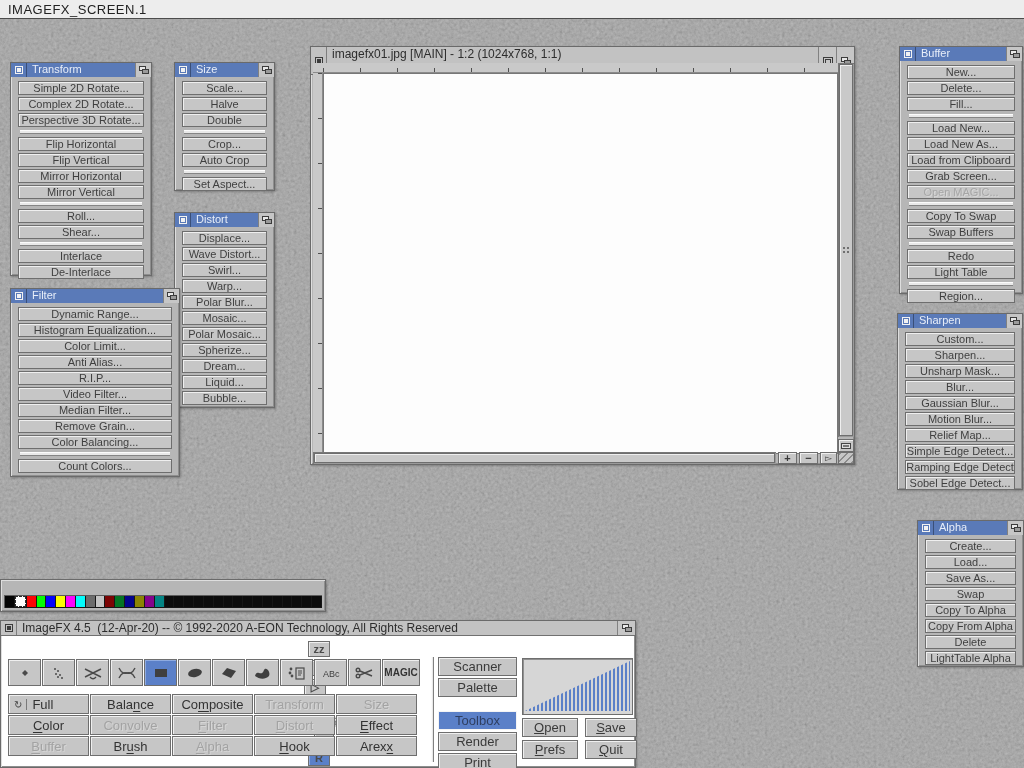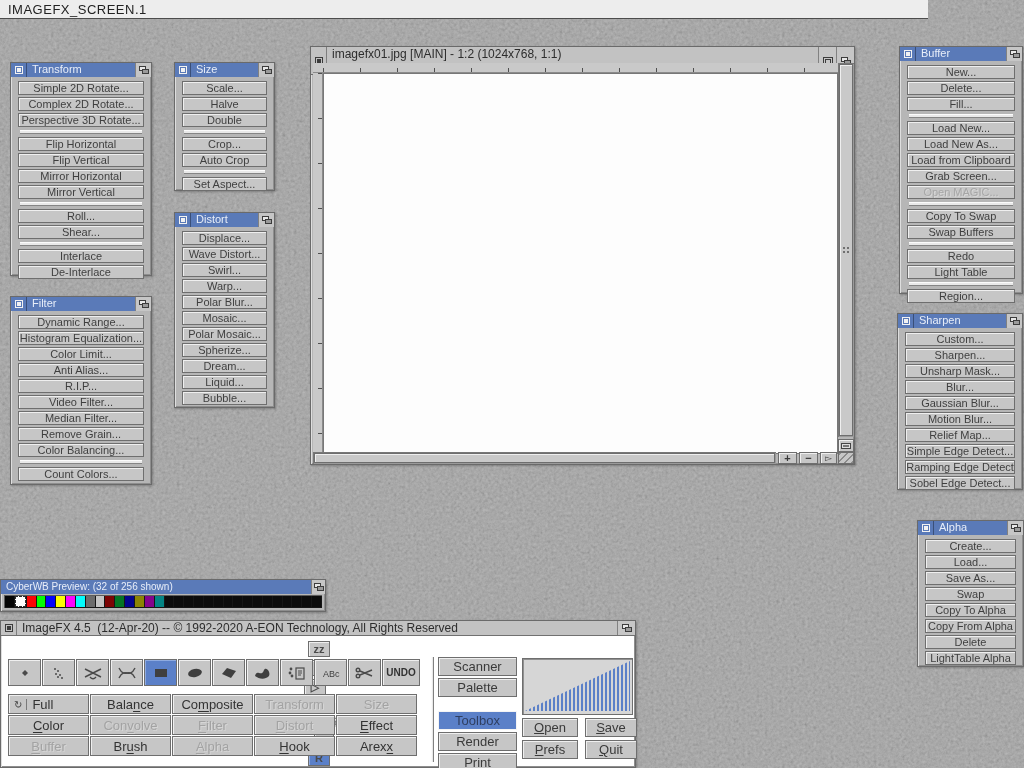"IMAGEFX_SCREEN.1" .screenbar { width: 928px -> 1024px }
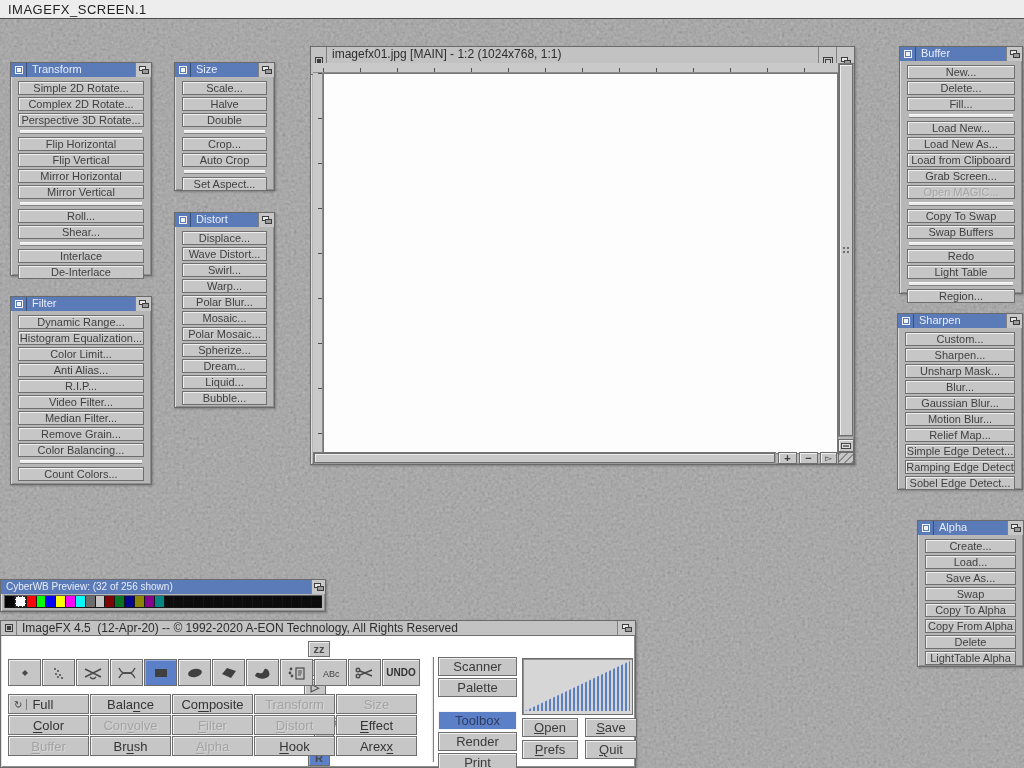"Filter" div.win { top: 296px -> 288px; width: 142px -> 170px }
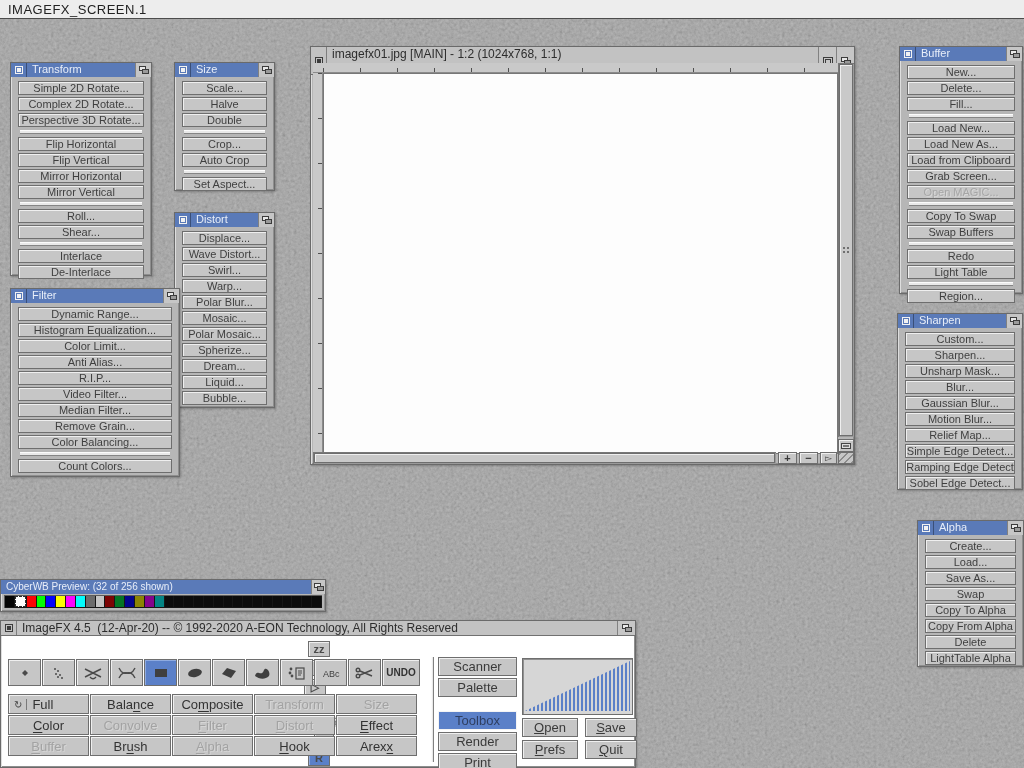"CyberWB Preview: (32 of 256" div.tbar { html: <div> <span>CyberWB Preview: (32 of 256 shown)</span> <span> <span> <i></i> <i></i> </span> </span> </div> -> none }
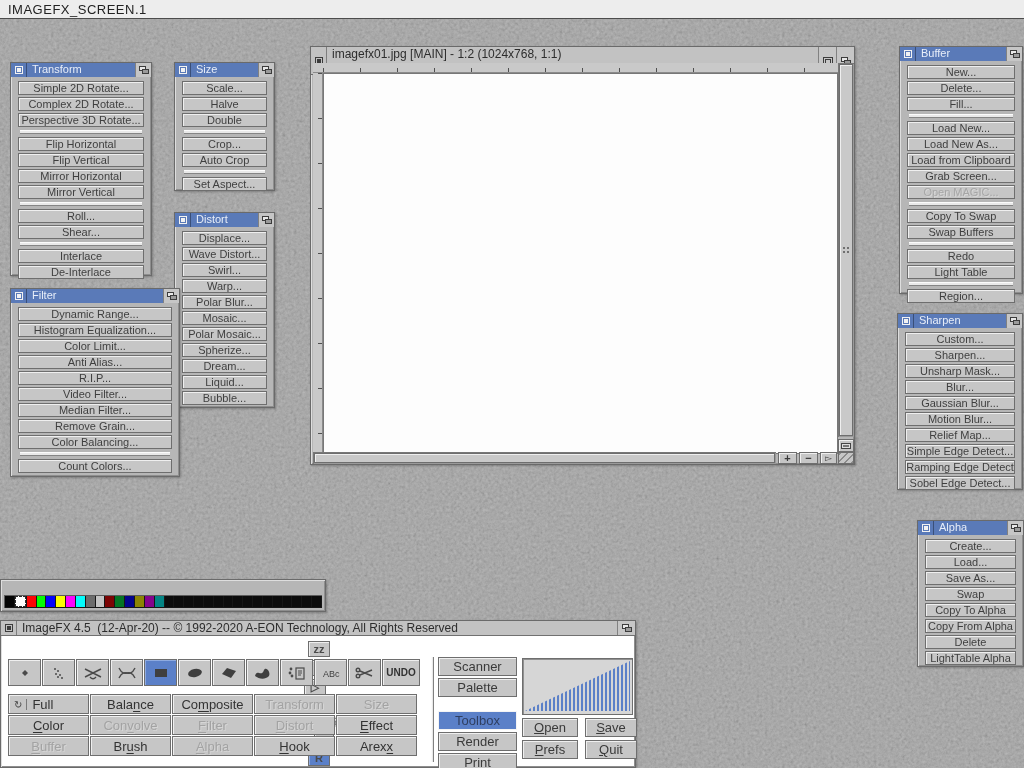"UNDO" div.btn { text: UNDO -> MAGIC }
